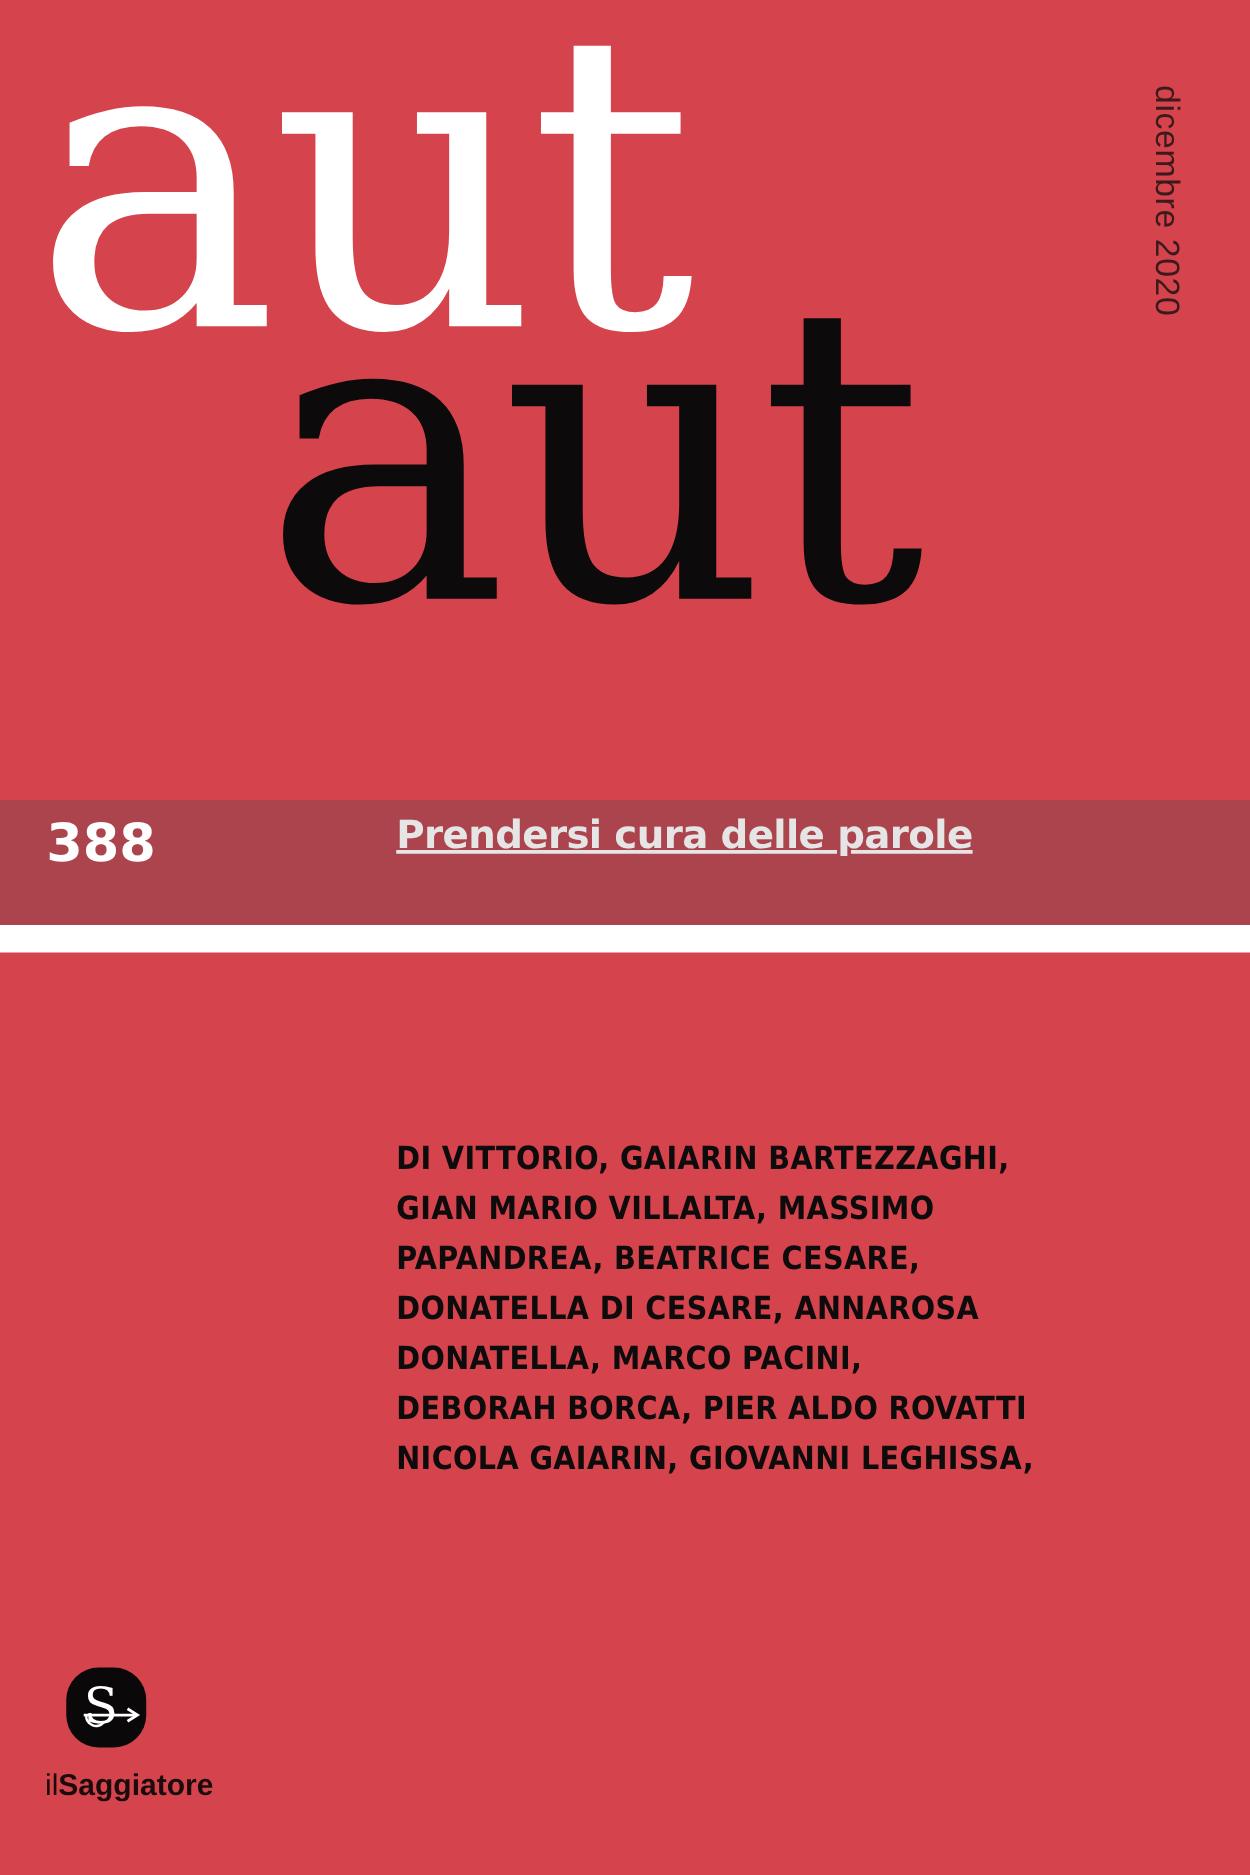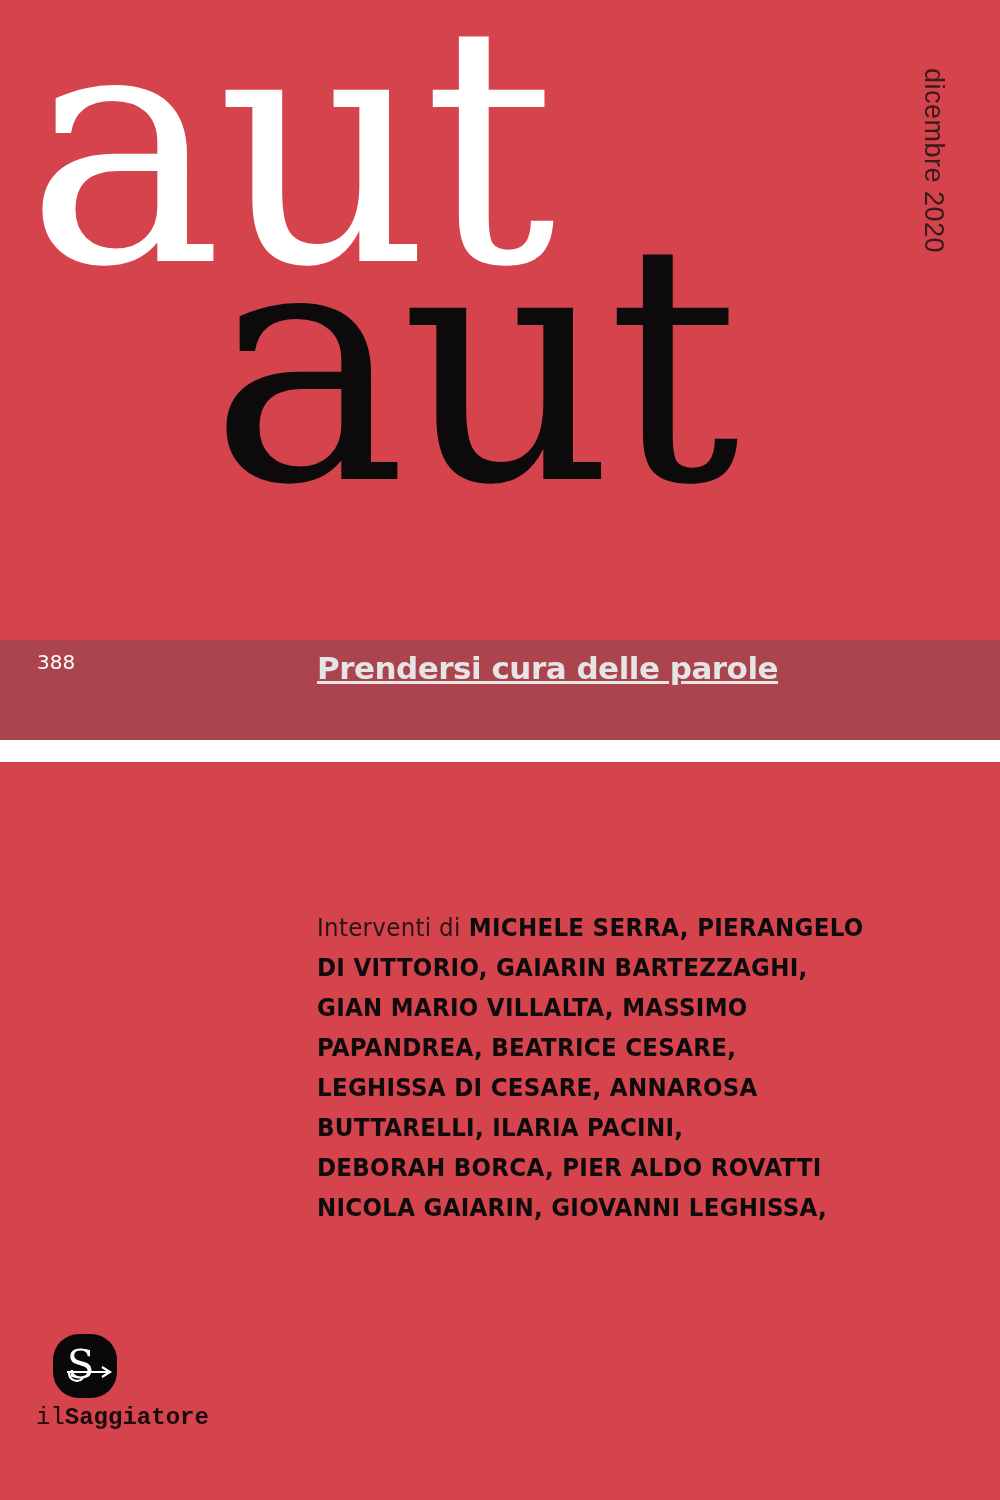"388" .band .issue { font-size: 20px -> 42px; font-weight: normal -> bold }
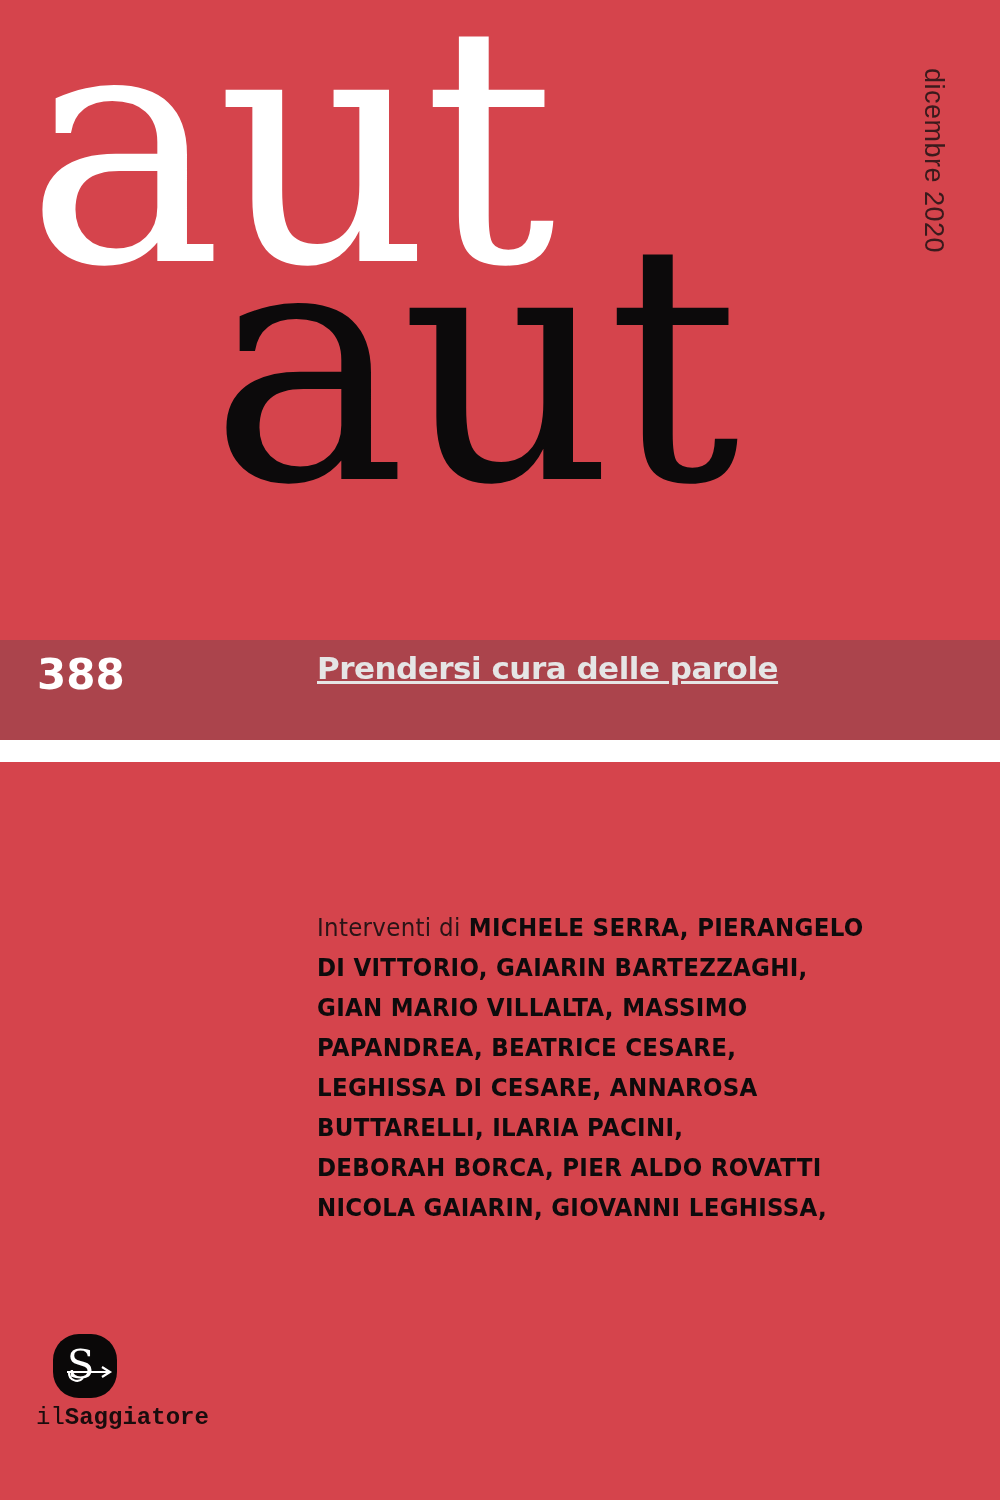"Interventi di MICHELE SERRA, PIERANGELO" span.line { html: <span><span>Interventi di</span> <span>MICHELE SERRA, PIERANGELO</span></span> -> none }
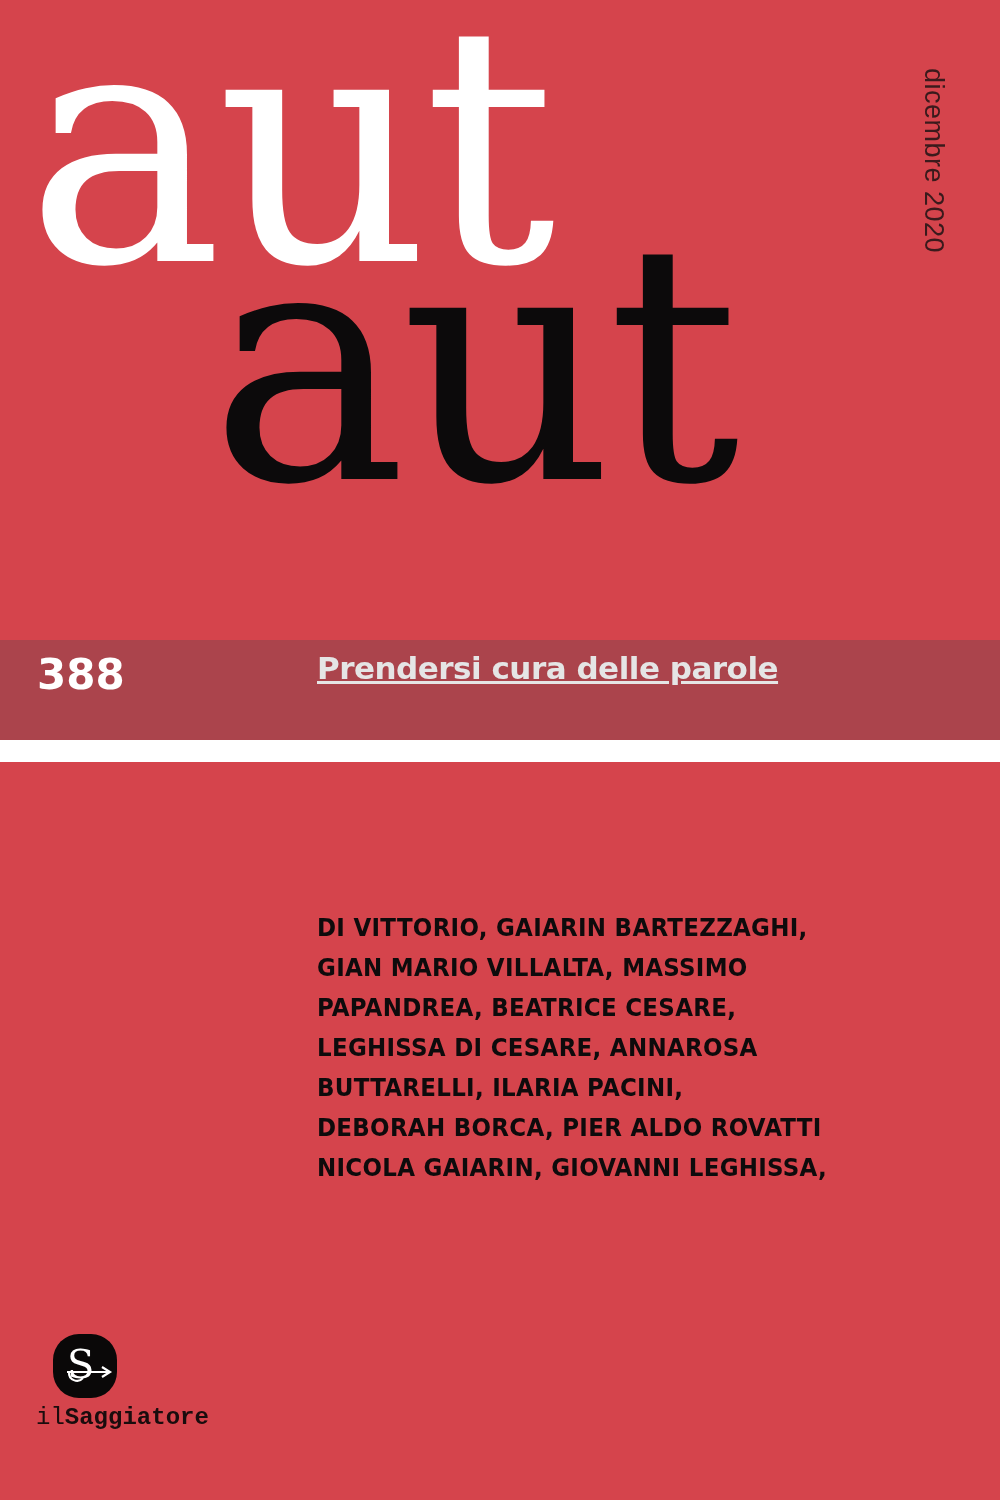"LEGHISSA DI CESARE, ANNAROSA" span.line { text: LEGHISSA -> DONATELLA }
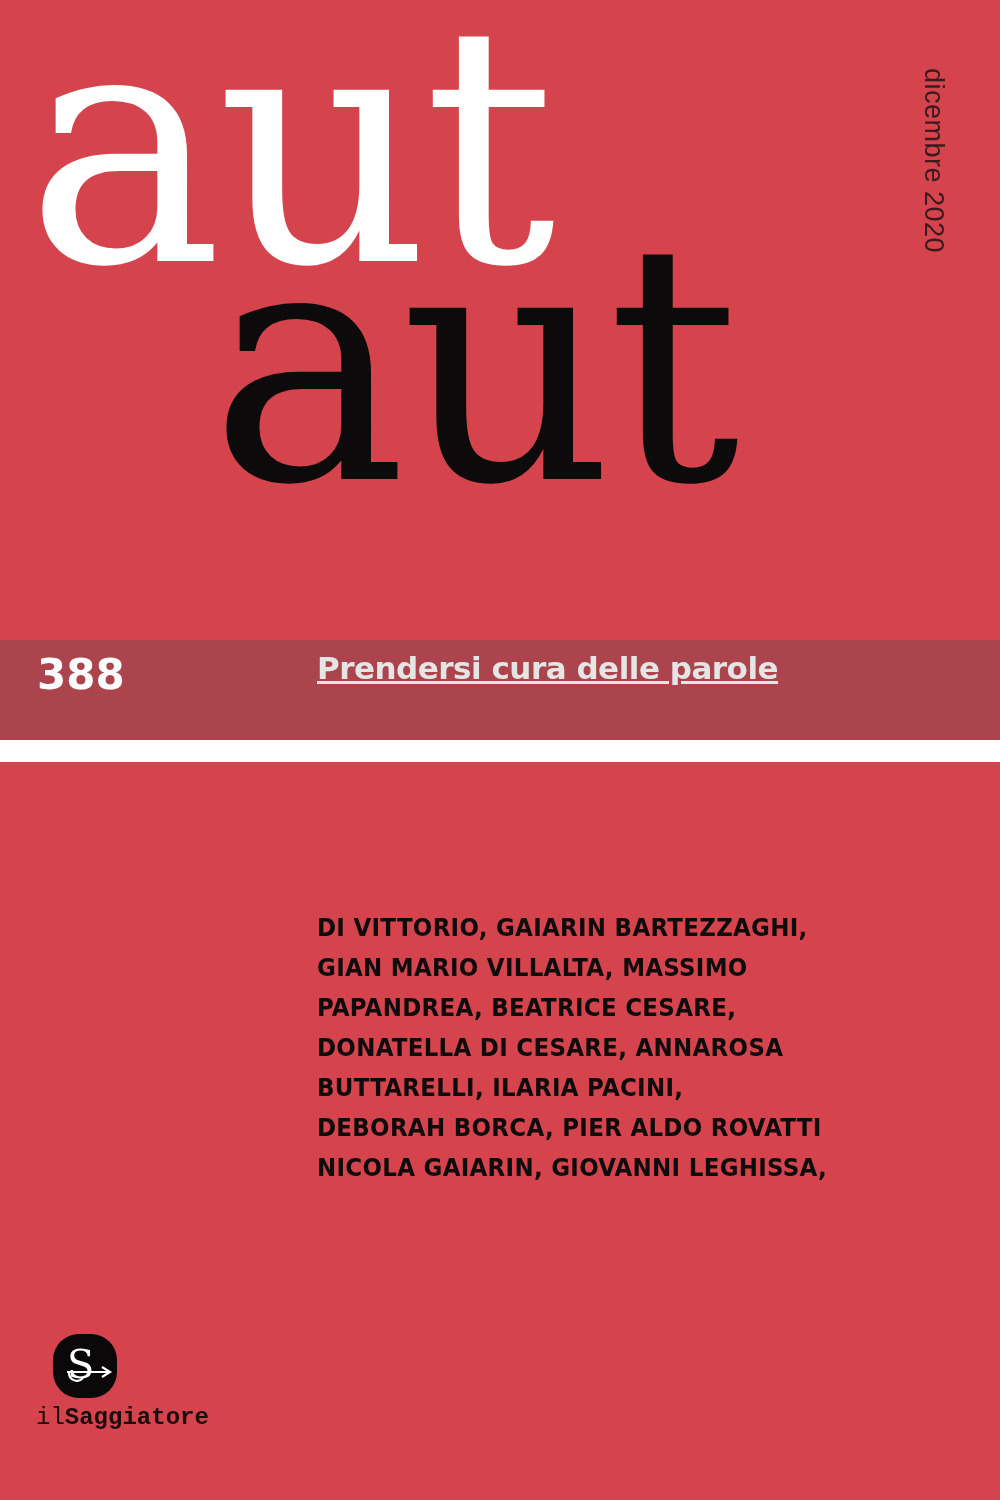"BUTTARELLI, ILARIA PACINI," span.line { text: BUTTARELLI, ILARIA -> DONATELLA, MARCO }
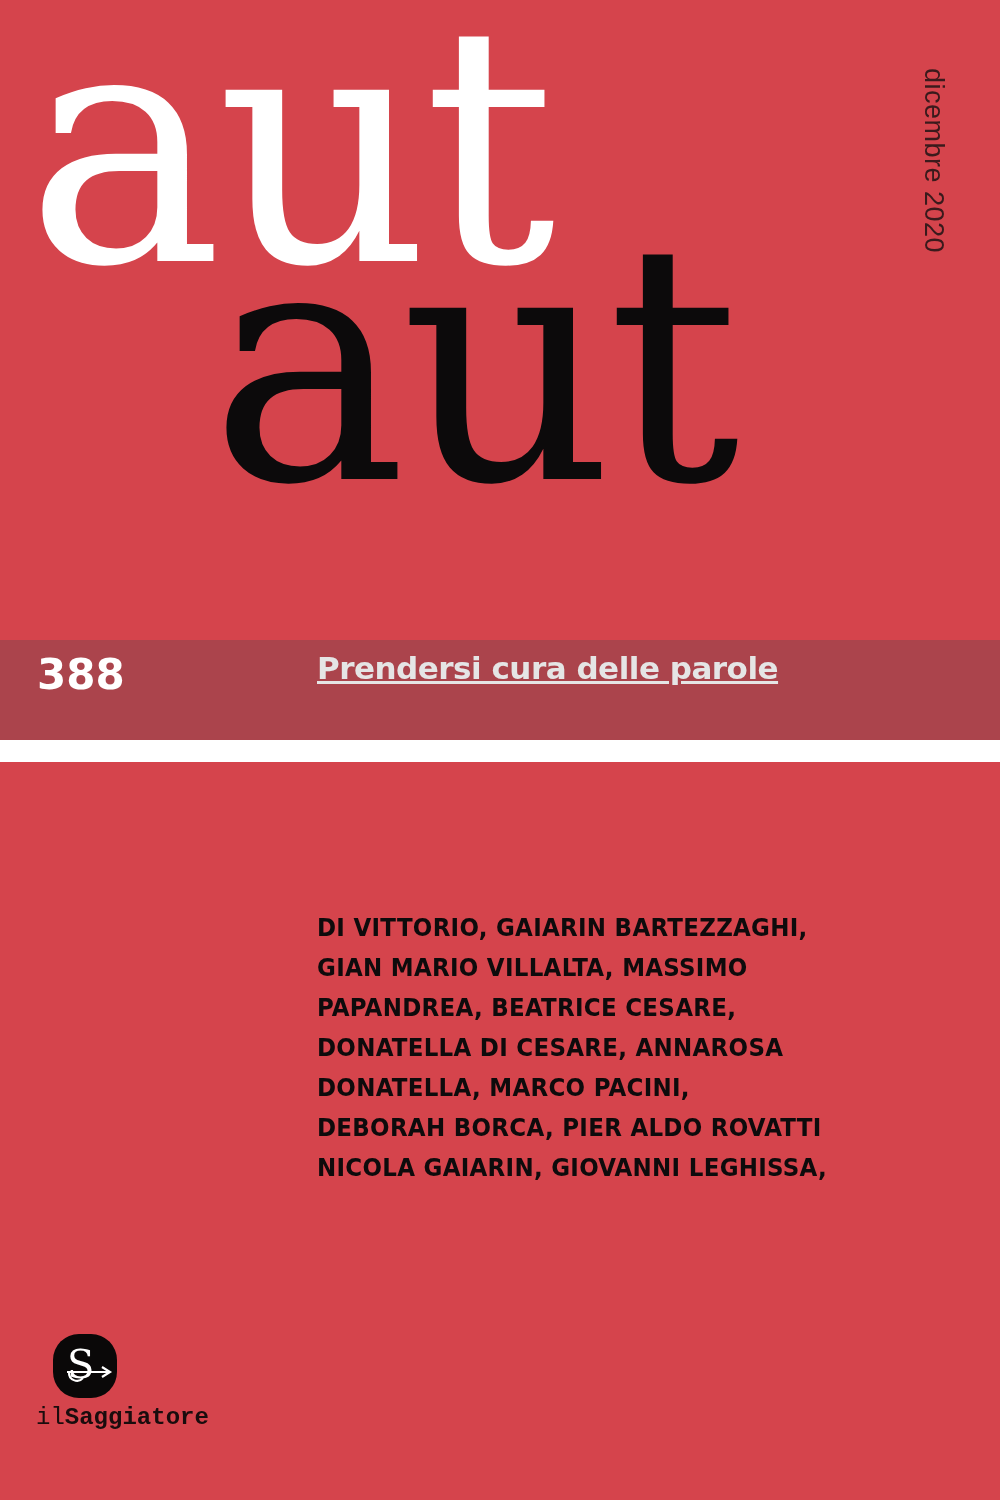"ilSaggiatore" .publisher .name { font-family: Liberation Mono, monospace -> Liberation Sans, sans-serif; top: 74px -> 85px }
